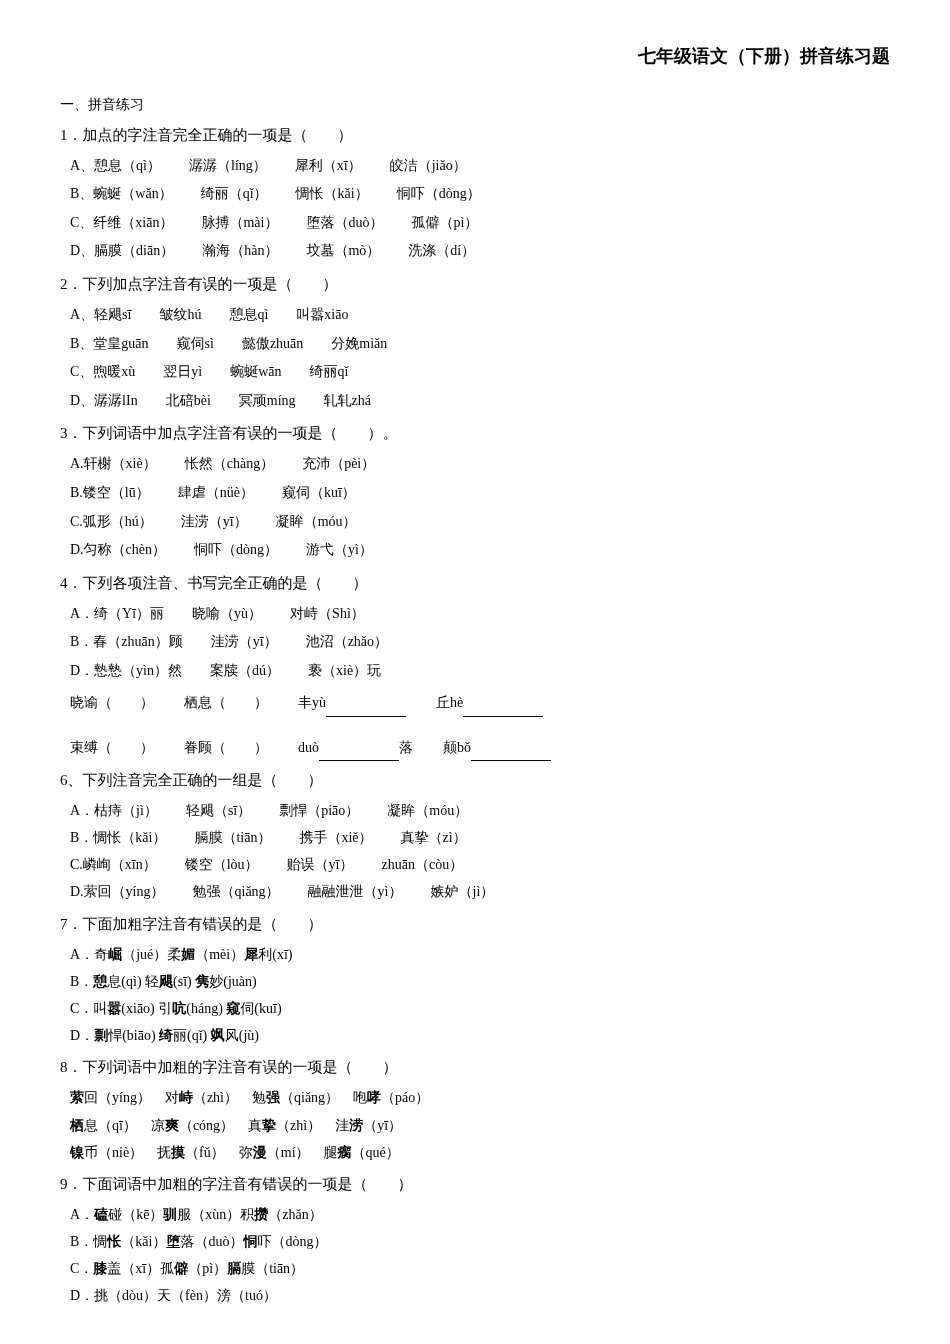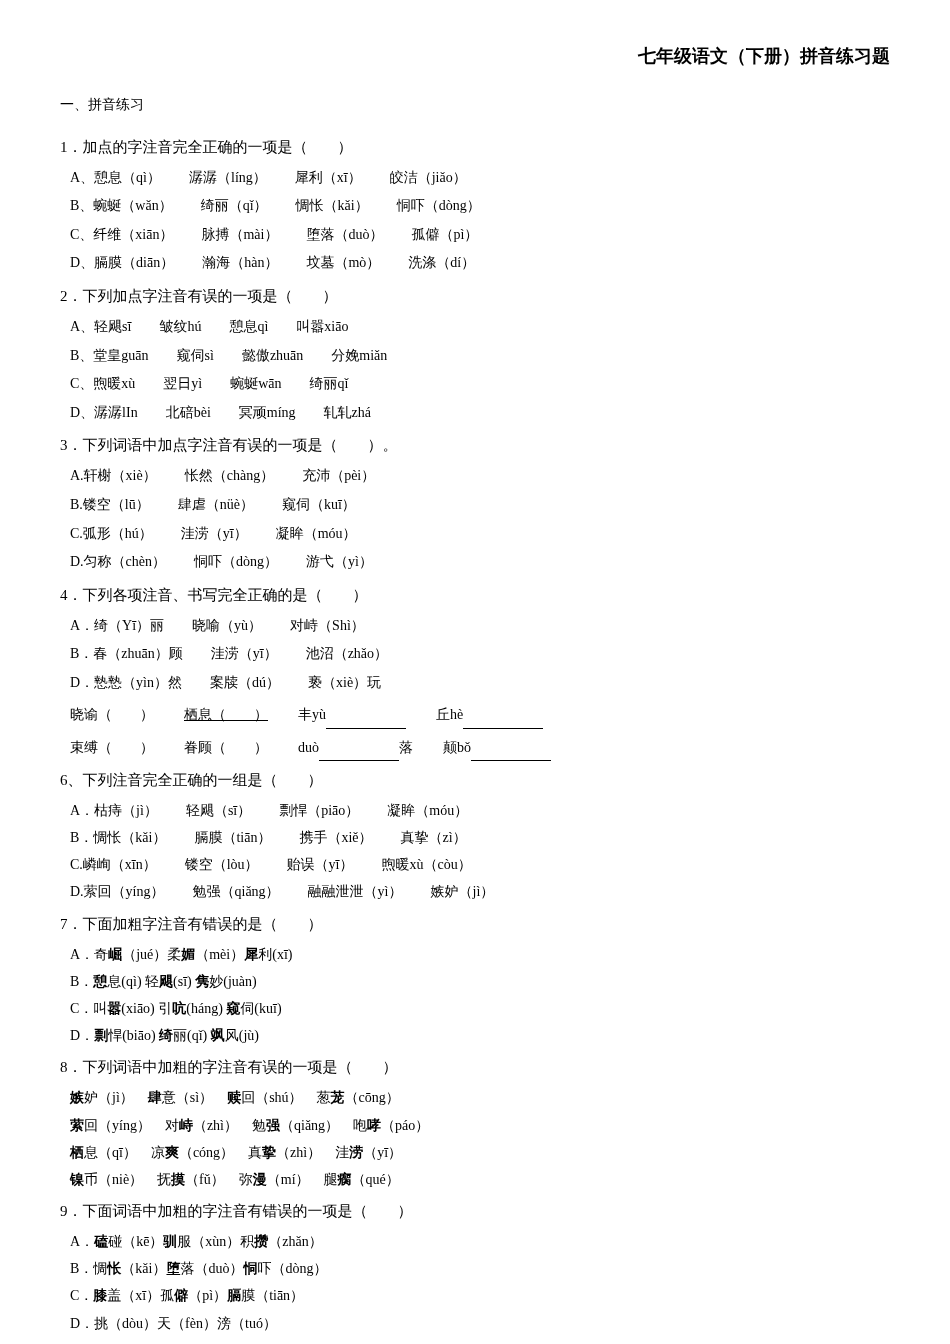"一、拼音练习" .section-title { margin-bottom: 16px -> 4px }
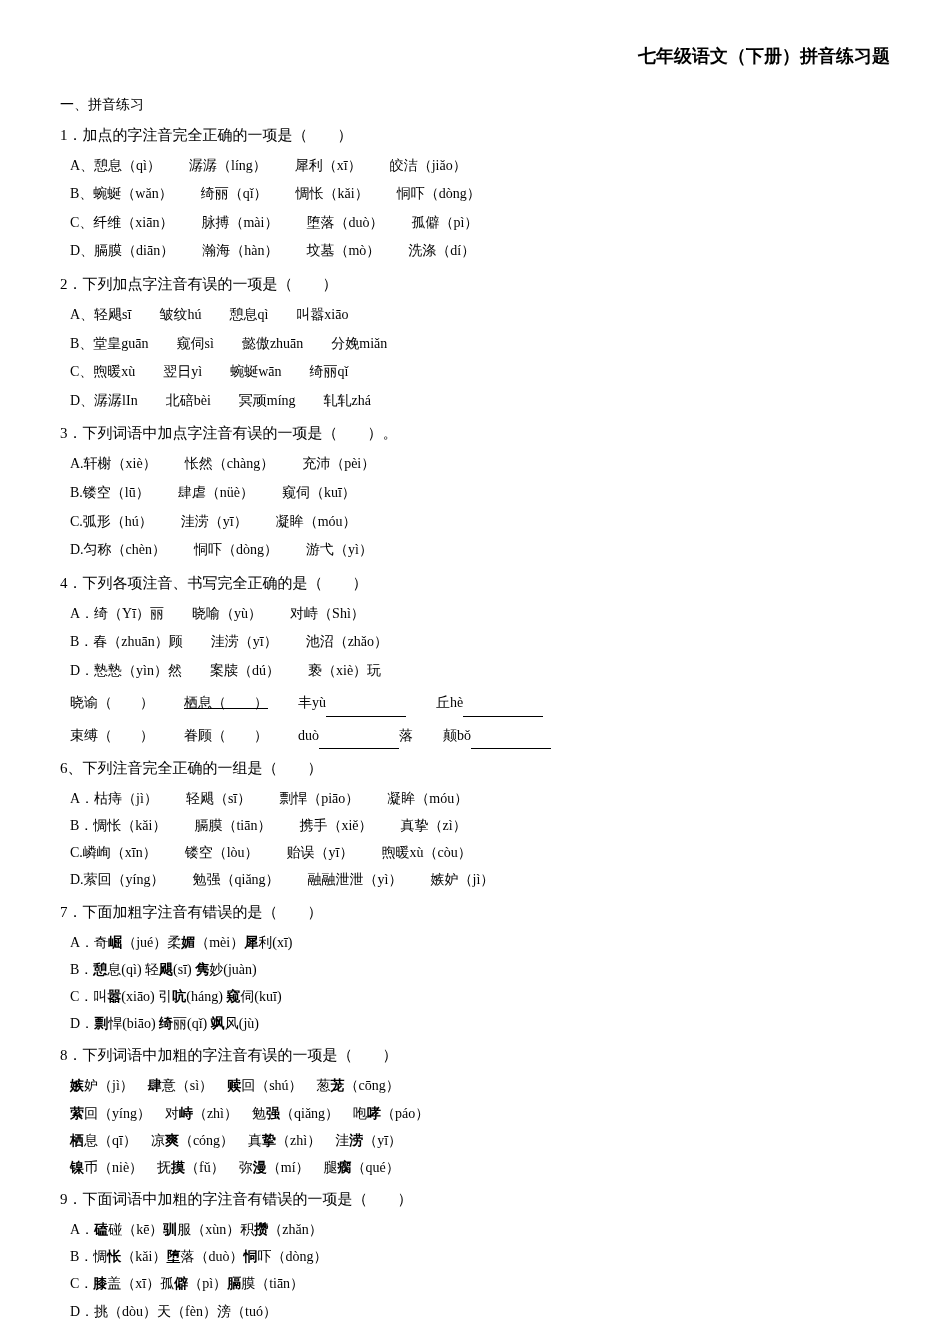"晓谕（ ）" div.option-row { margin-bottom: 6px -> 18px }
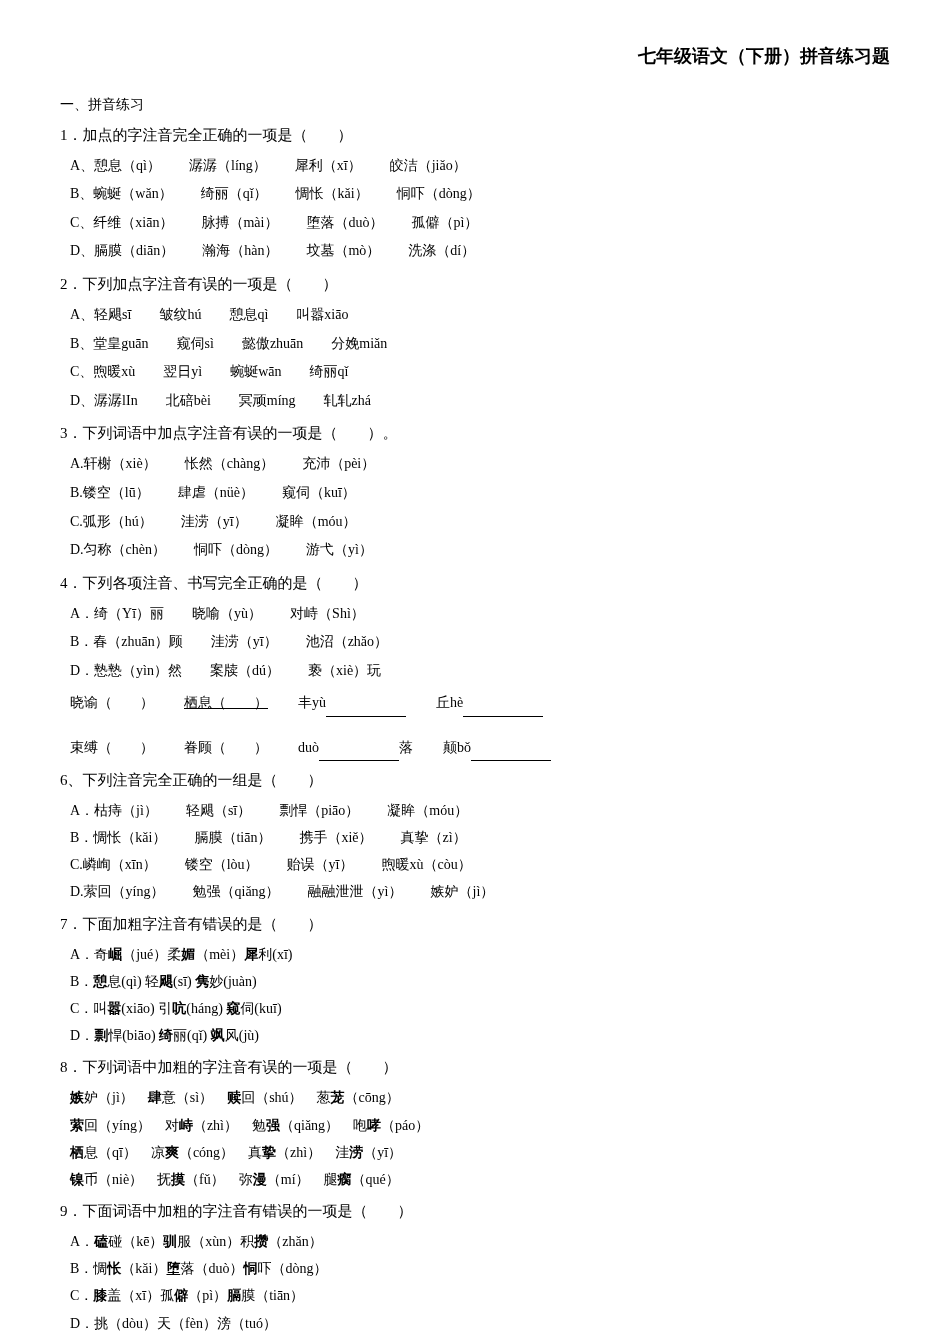"栖息（ ）" span { text-decoration: underline -> none }
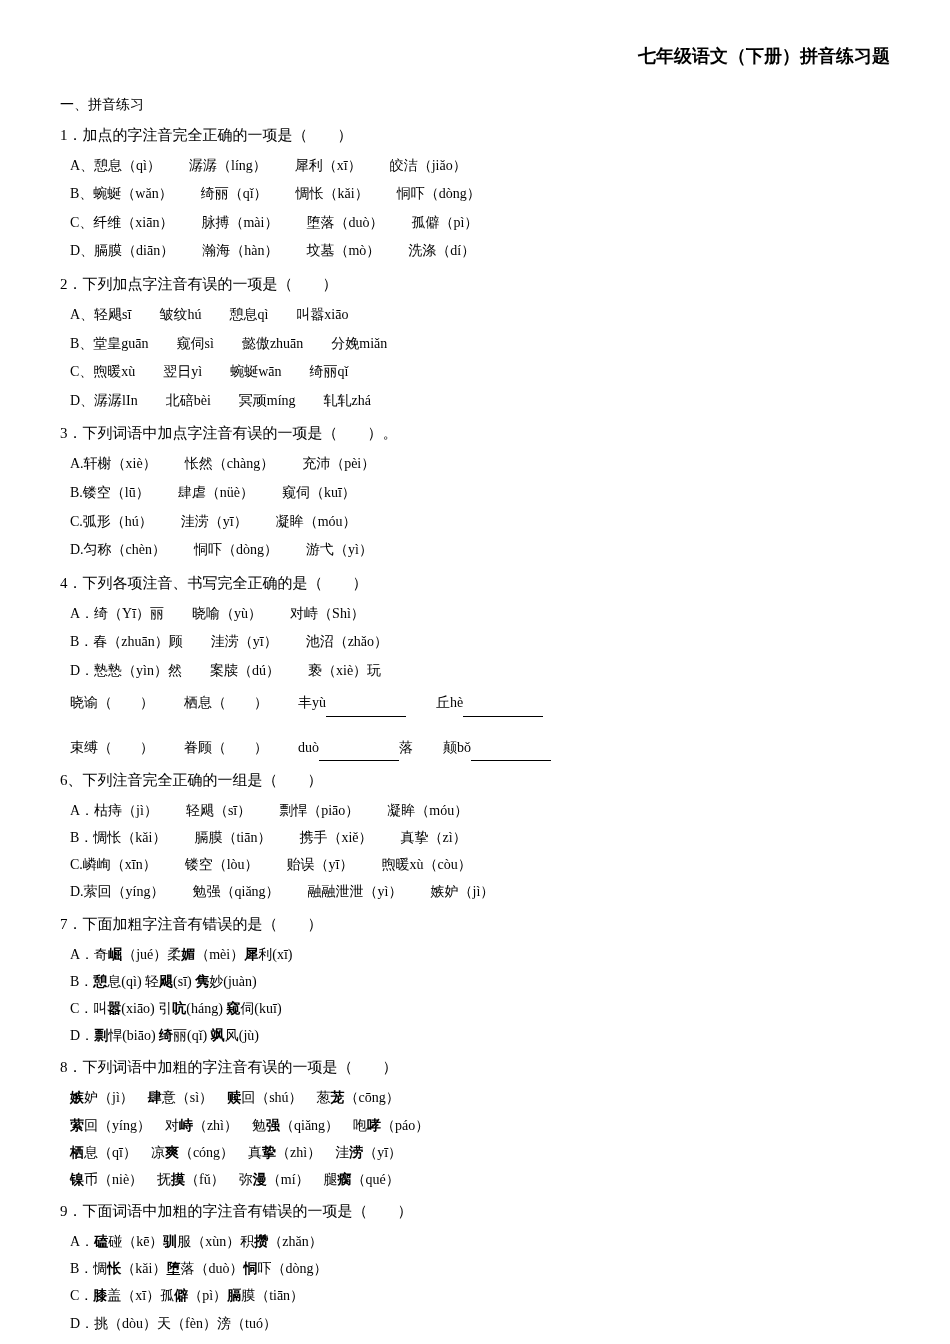"C.嶙峋（xīn） 镂空（lòu） 贻误（yī） 煦暖xù（còu）" span { text: 煦暖xù -> zhuān }
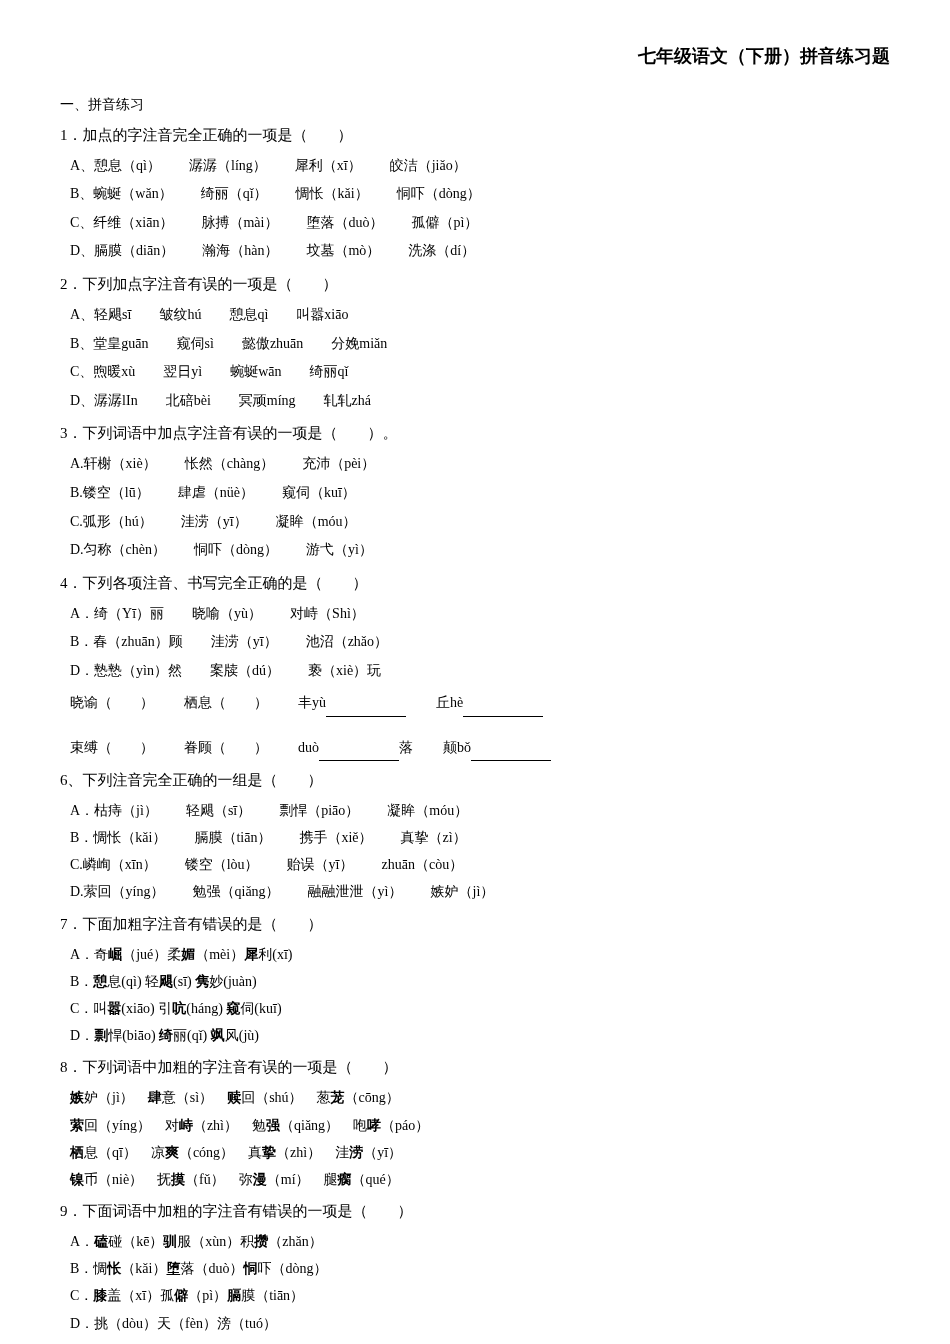"嫉妒（jì） 肆意（sì） 赎回（shú） 葱茏（cōng）" div.option-row { html: <div> <span><b>嫉</b>妒（jì） <b>肆</b>意（sì） <b>赎</b>回（shú） 葱<b>茏</b>（cōng）</span> </div> -> none }
